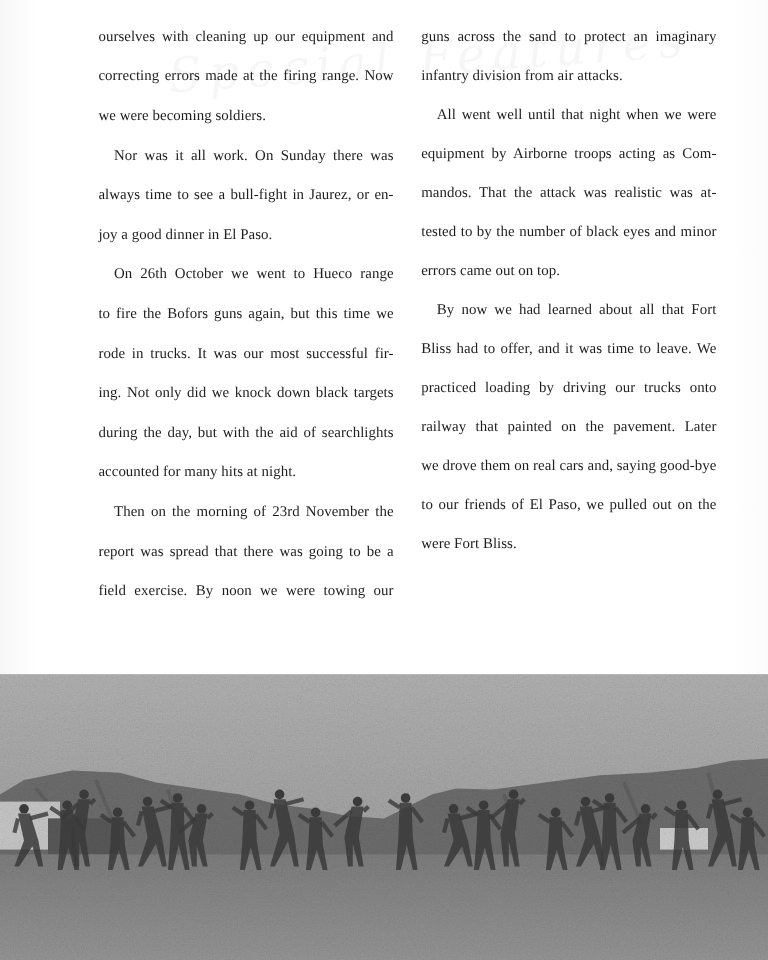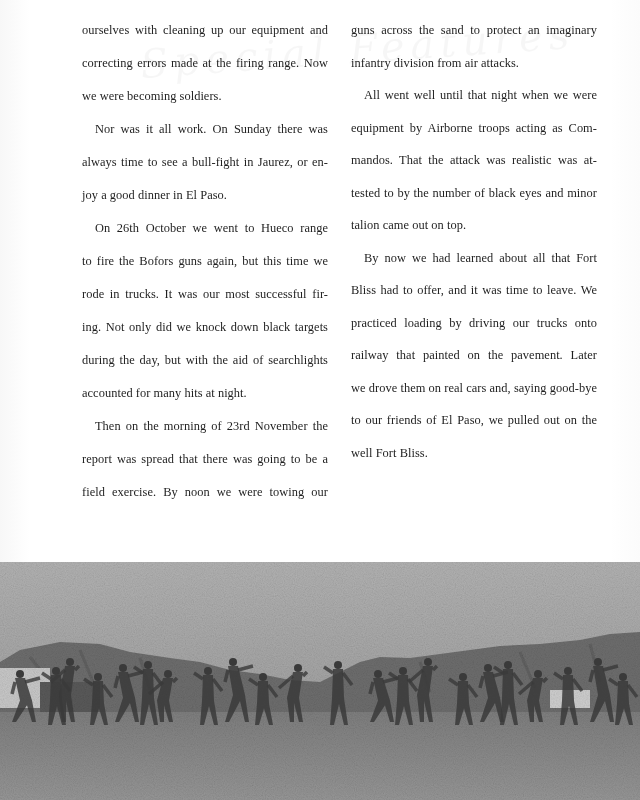"talion came out on top." div.line { text: talion -> errors }
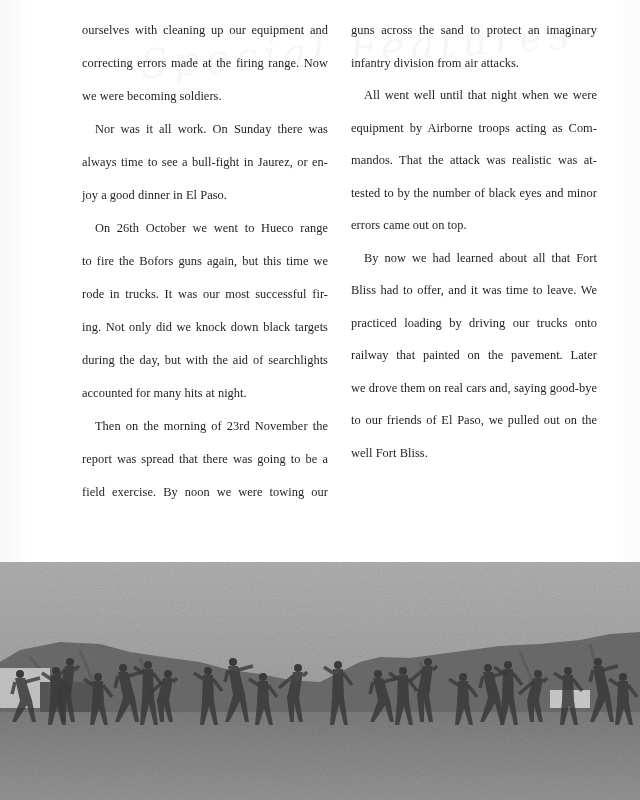"well Fort Bliss." div.line { text: well -> were }
